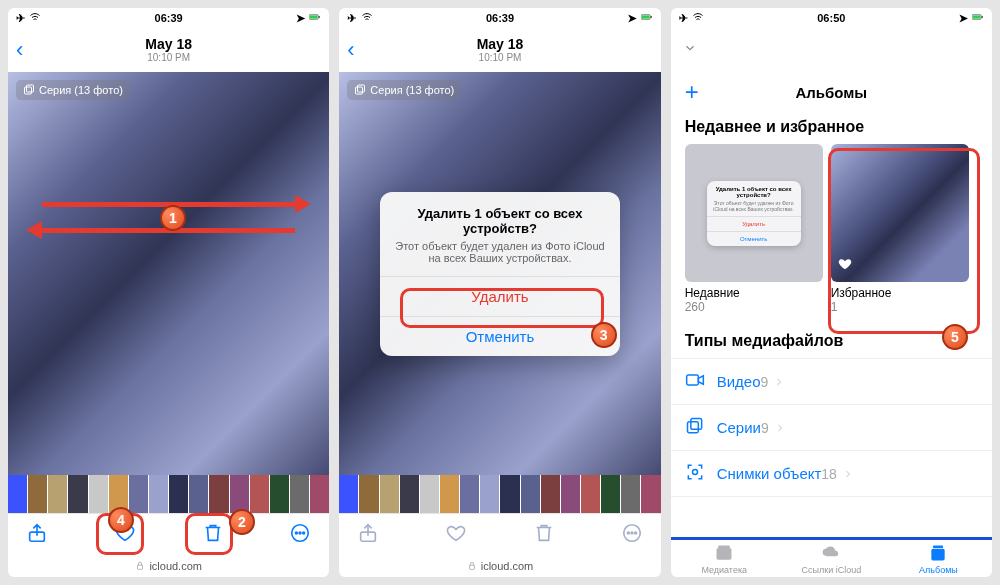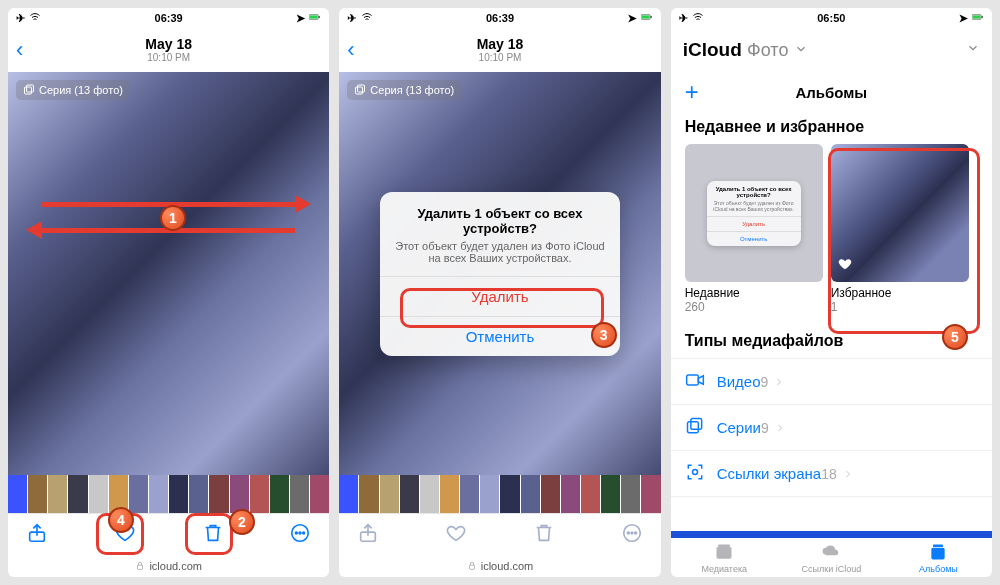"iCloud Фото" div.brand { html: <div> <span>iCloud</span> <span>Фото</span> <span><svg> <path></path> </svg></span> </div> -> none }
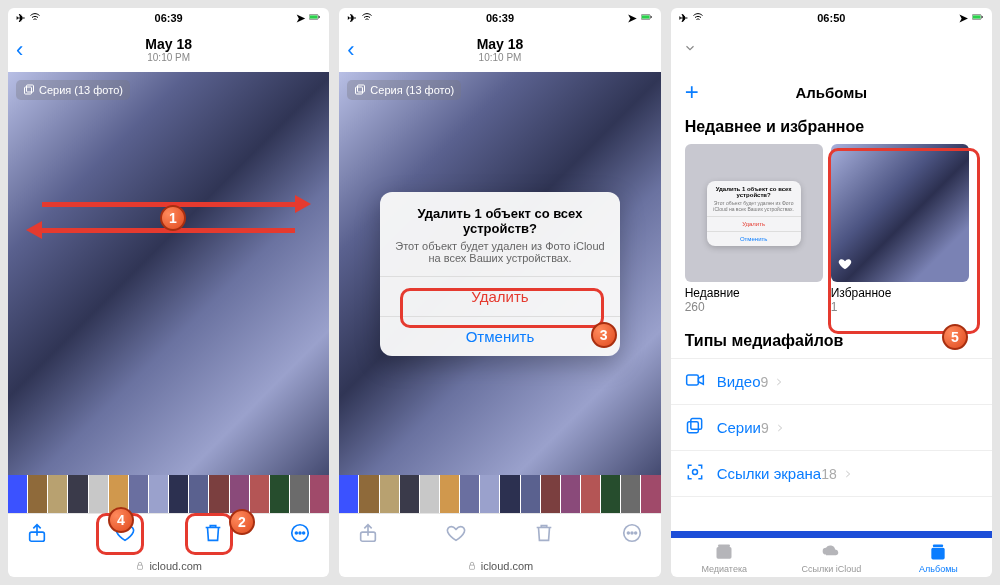"Ссылки экрана" span.txt { text: Ссылки экрана -> Снимки объект }
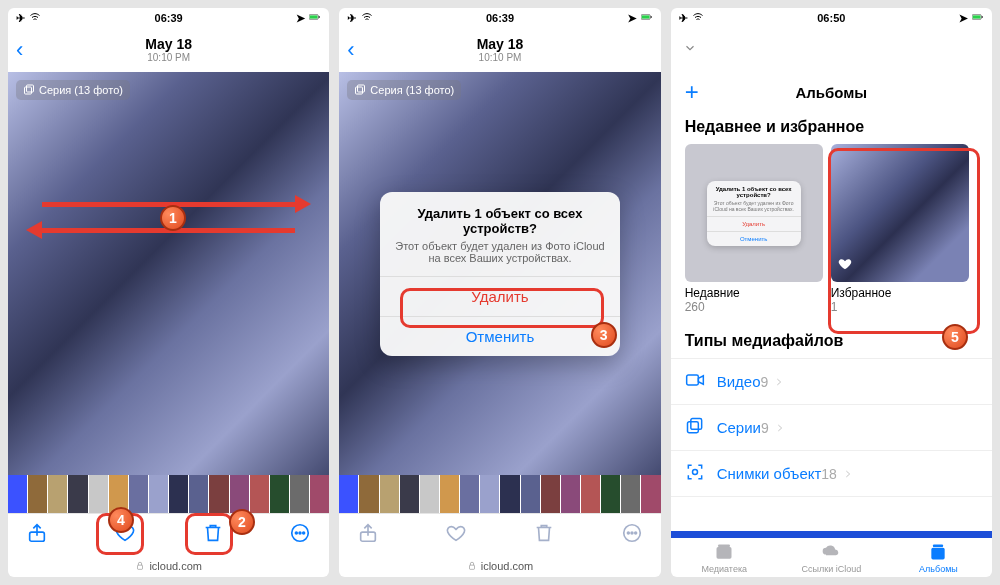"Медиатека" .s3 .tabbar { border-top: 7px solid #1d4ed8 -> 3px solid #1d4ed8; height: 46px -> 40px }
